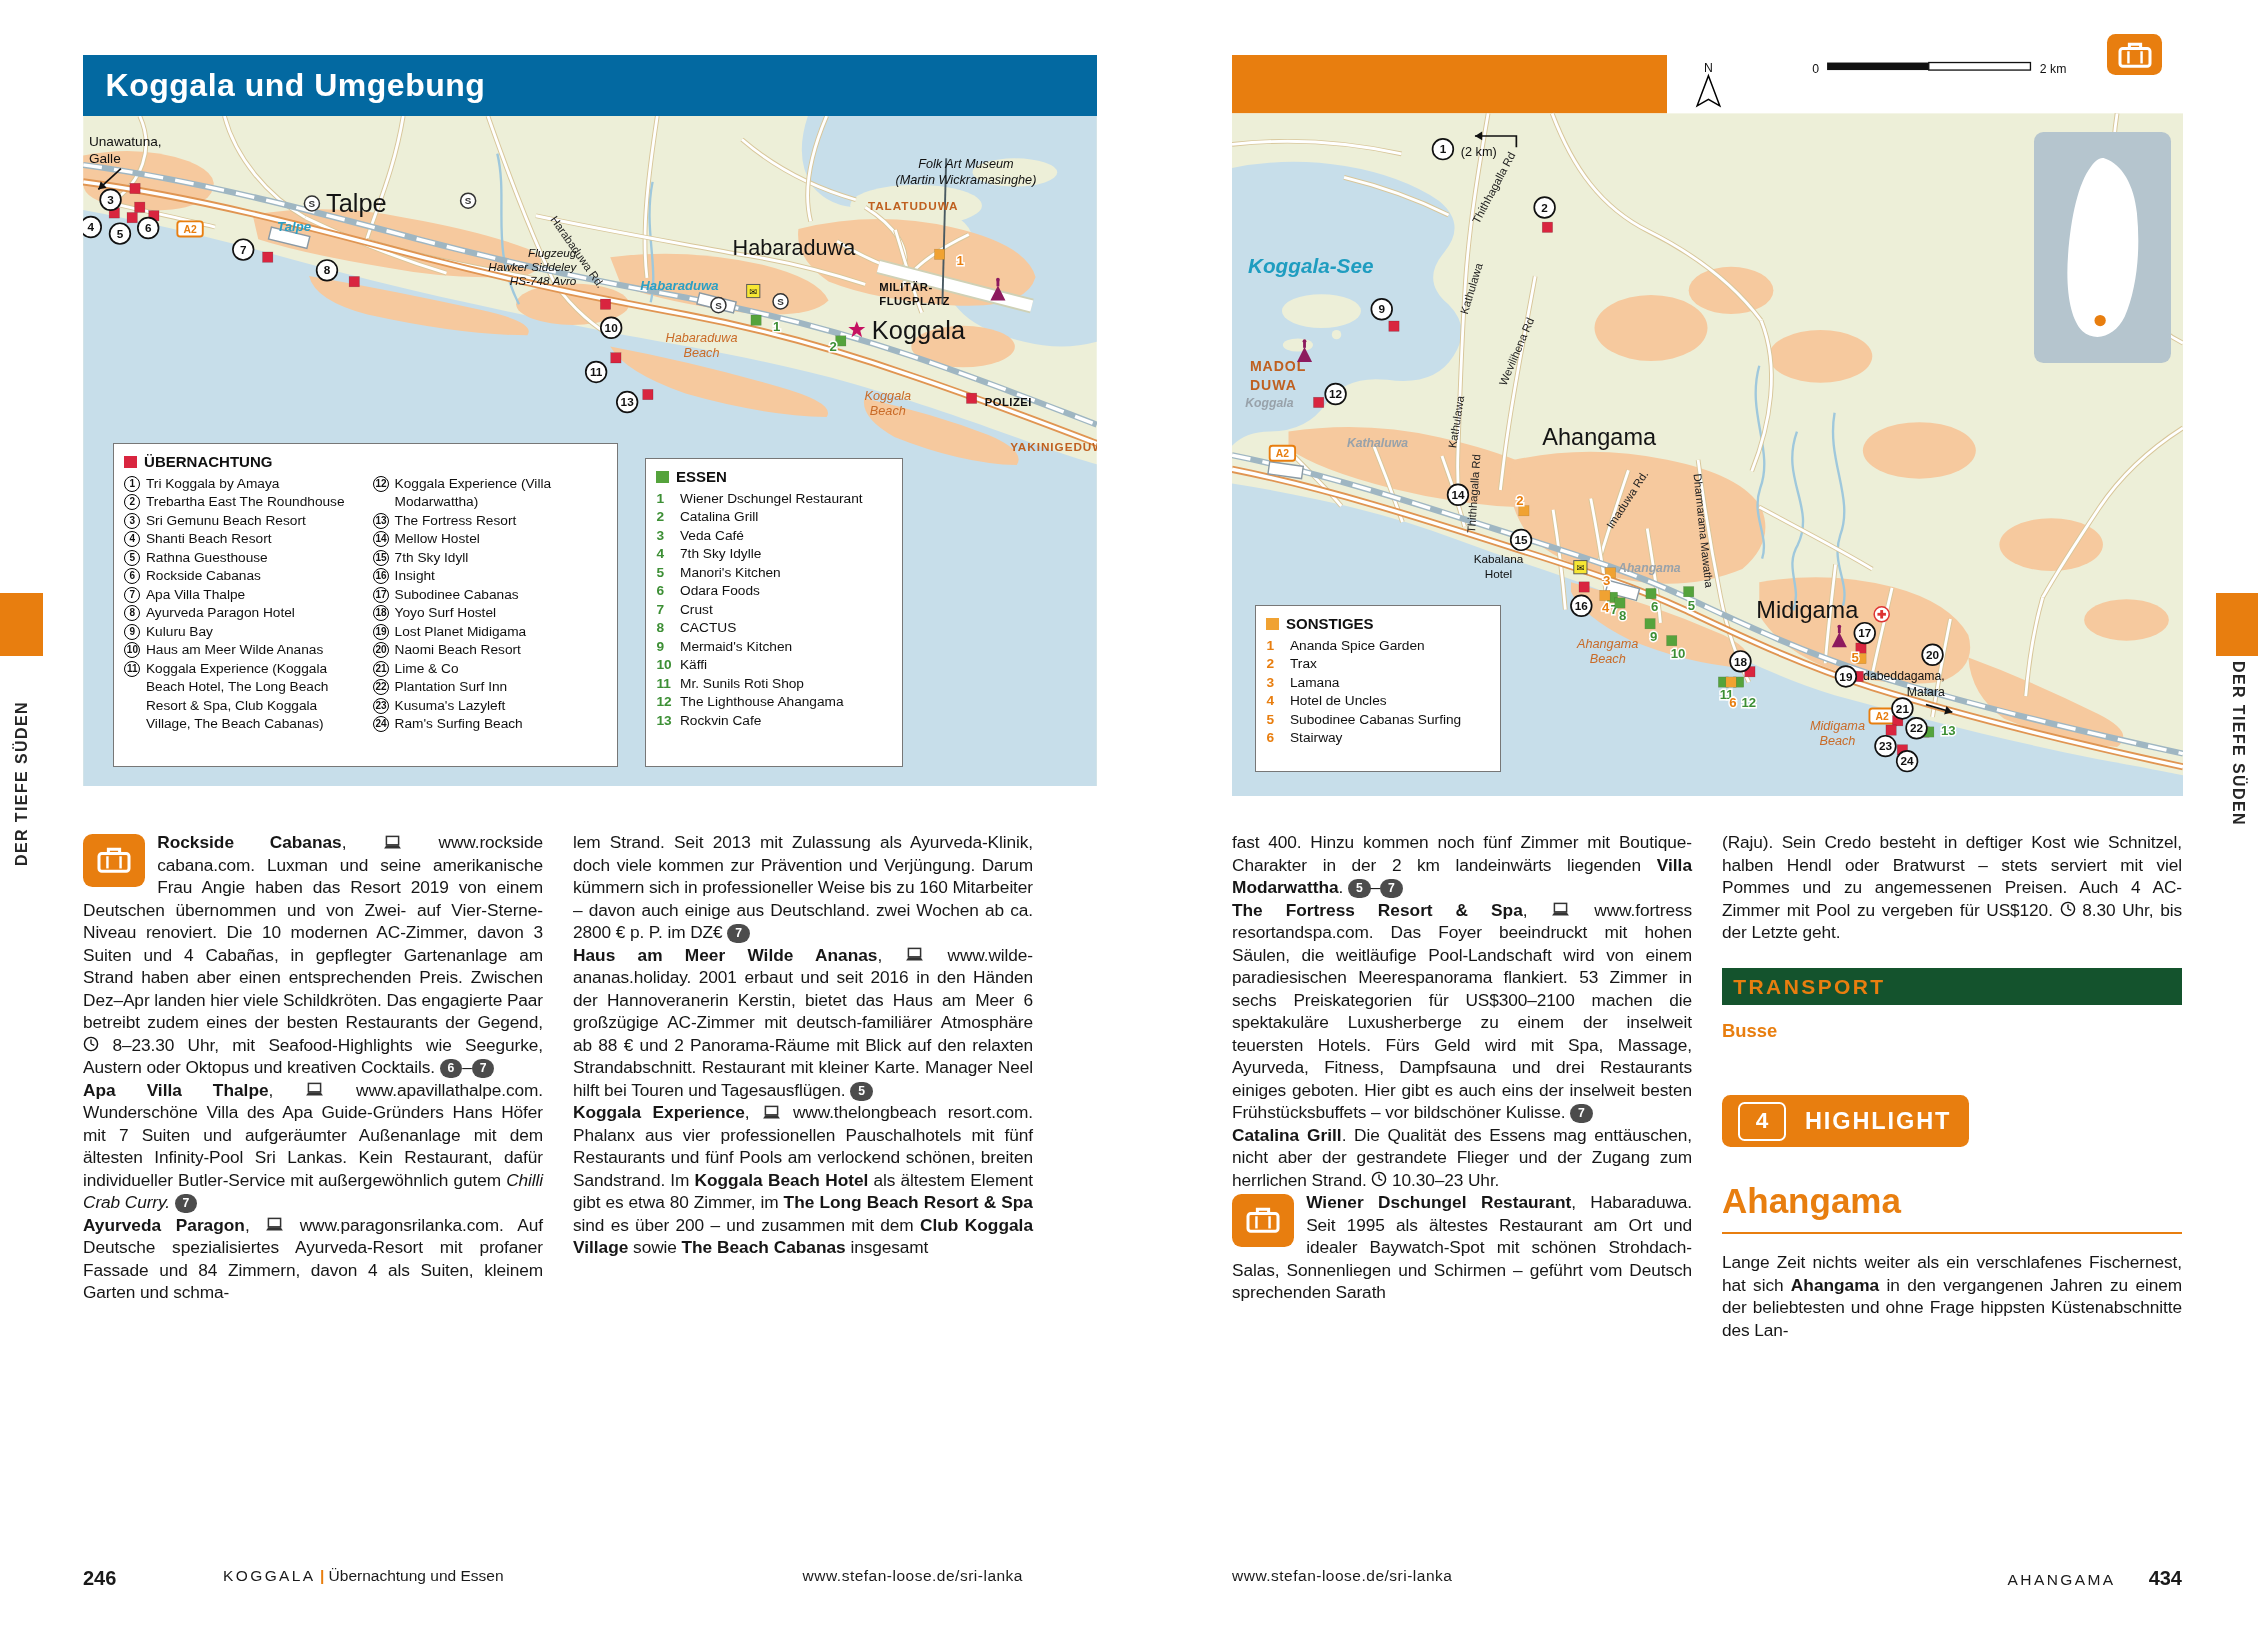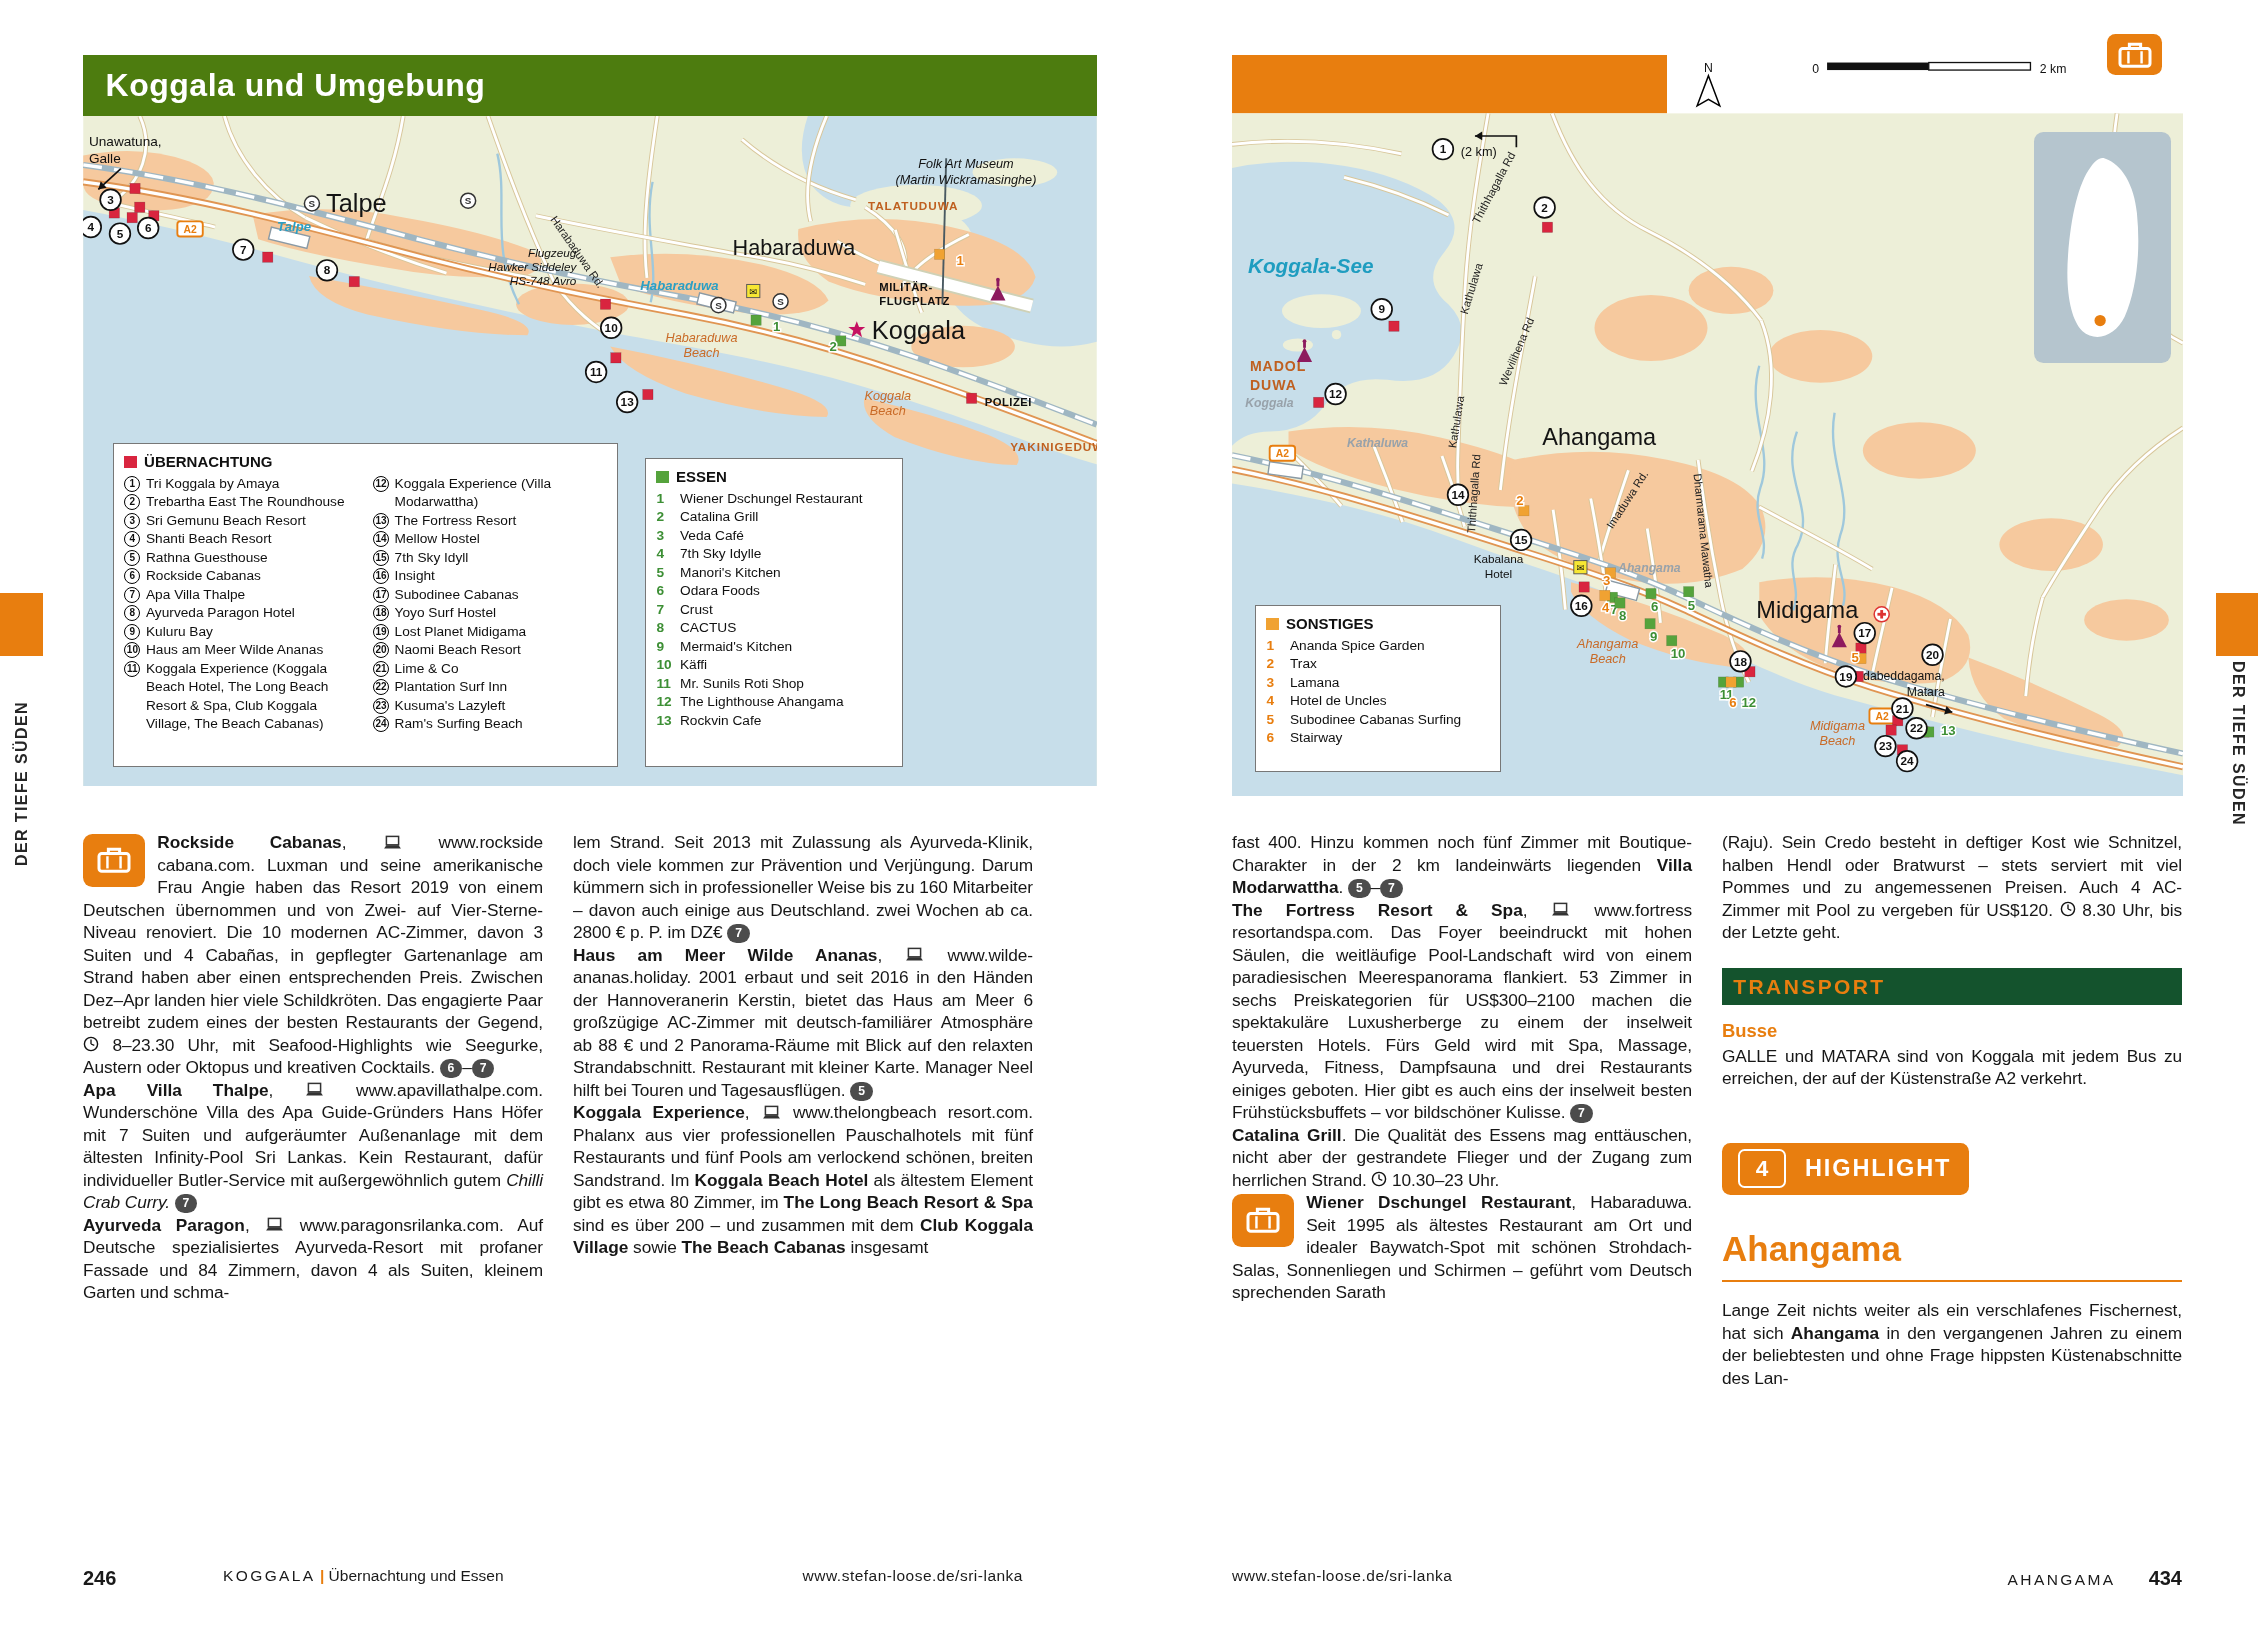"Koggala und Umgebung" .map-title { background: #4d7c0f -> #0369a1 }
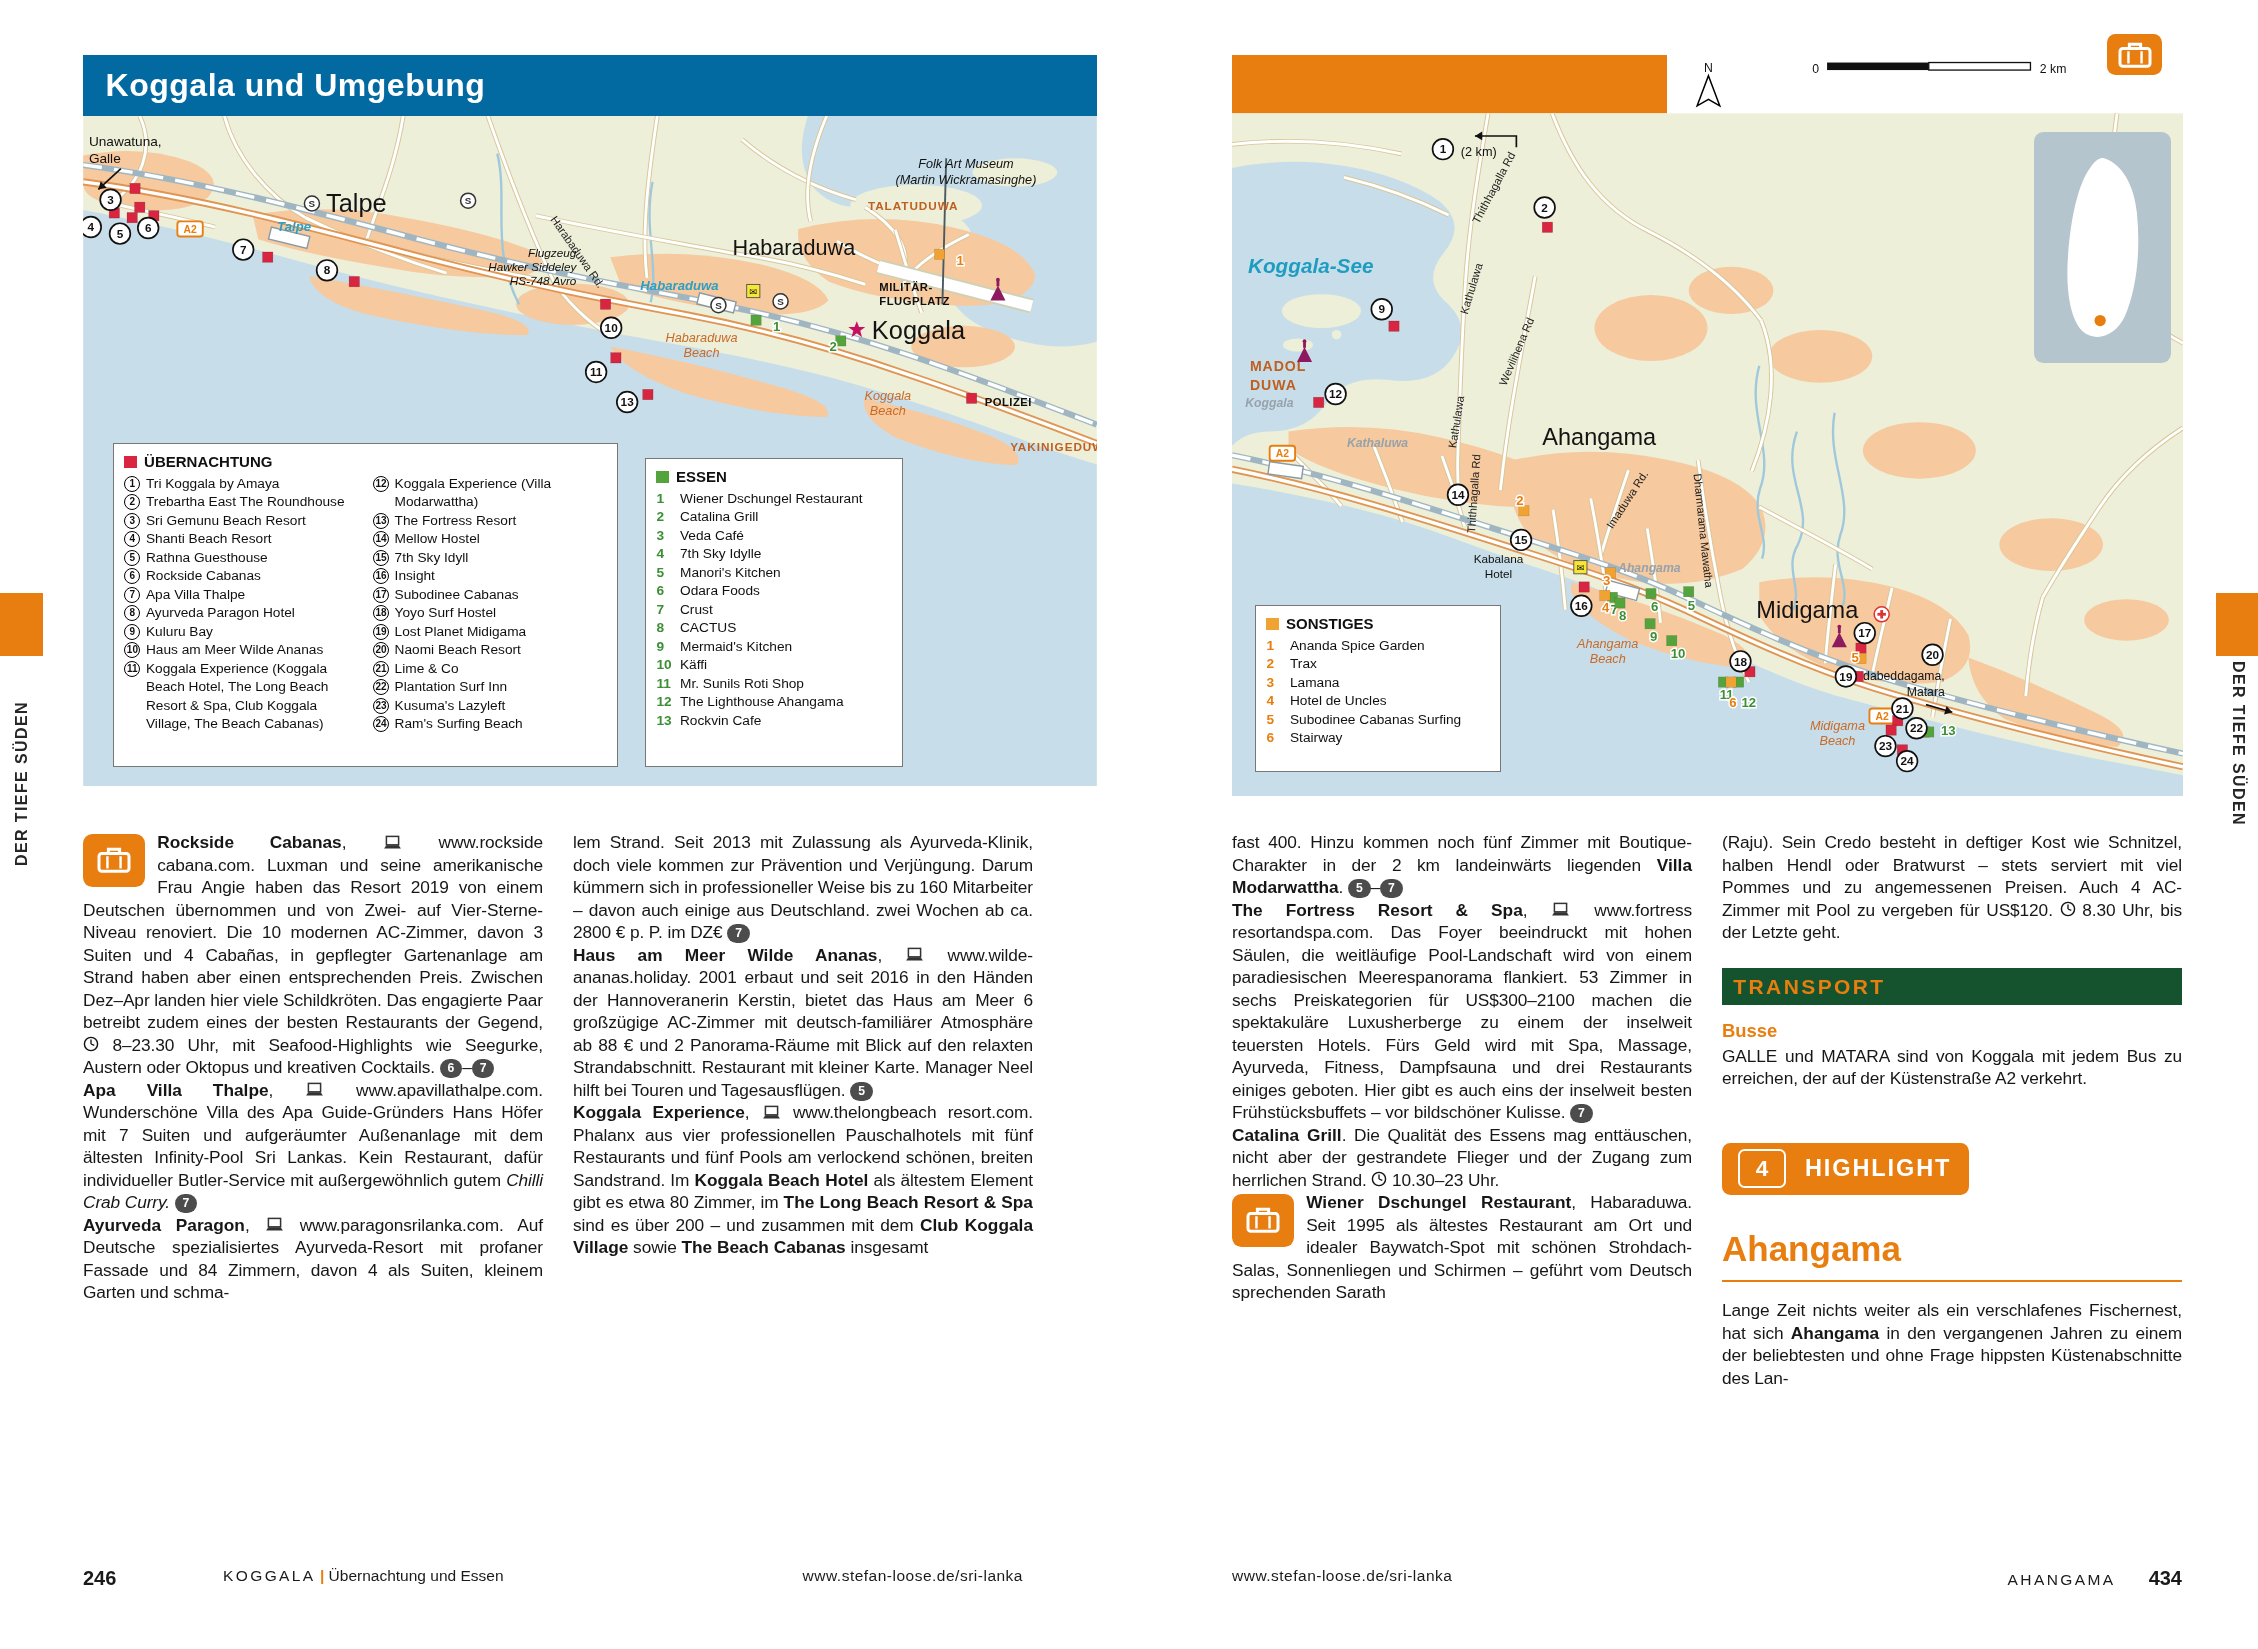"GALLE und MATARA sind von" div.para { html: <div>GALLE und MATARA sind von Koggala mit jedem Bus zu erreichen, der auf der Küstenstraße A2 verkehrt.</div> -> none }
